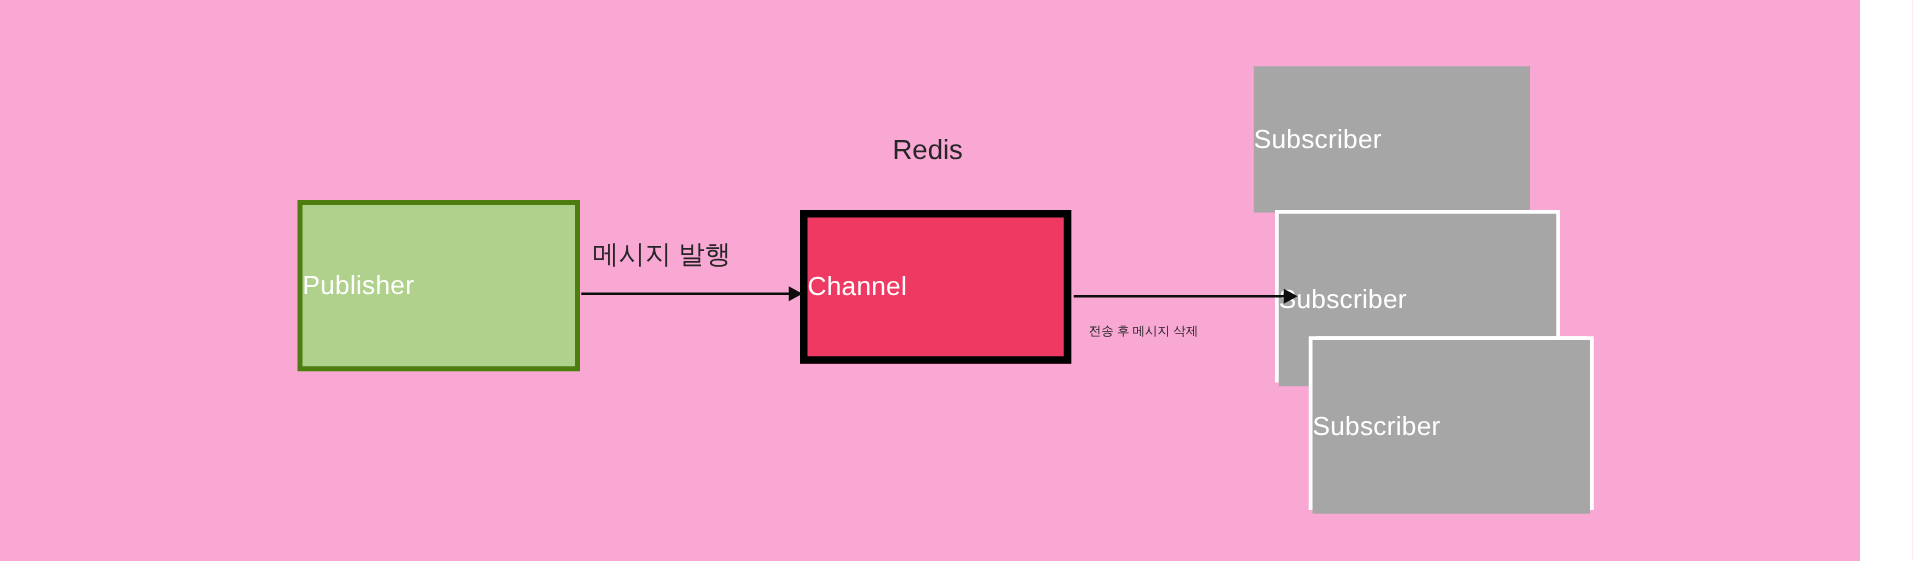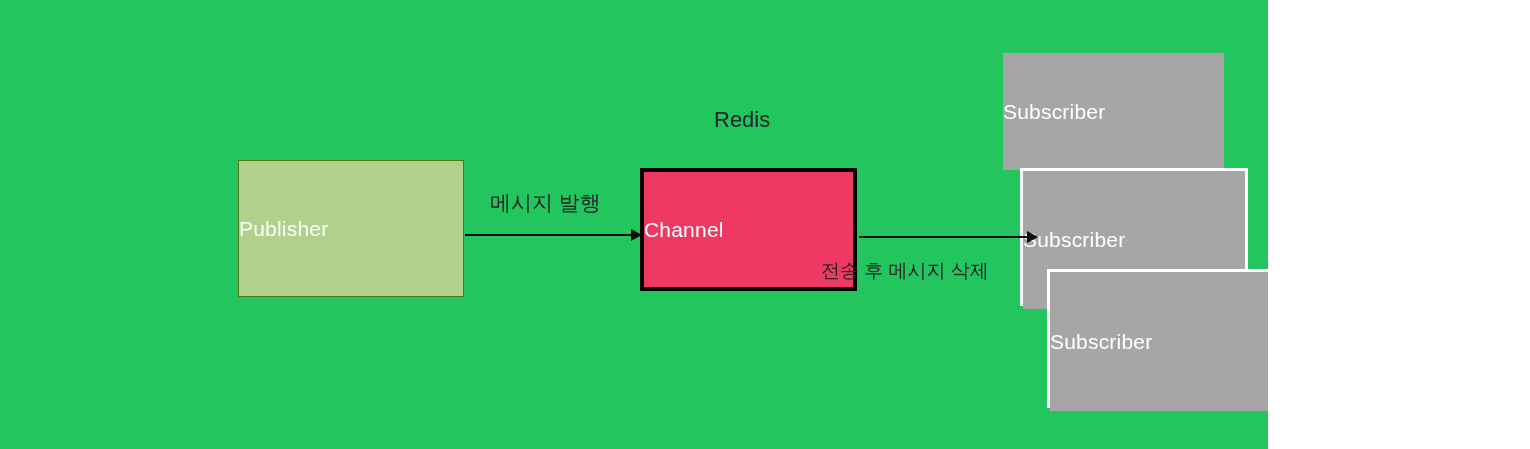"Redis" #canvas { background: #22c55e -> #f9a8d4; width: 1268px -> 1488px }
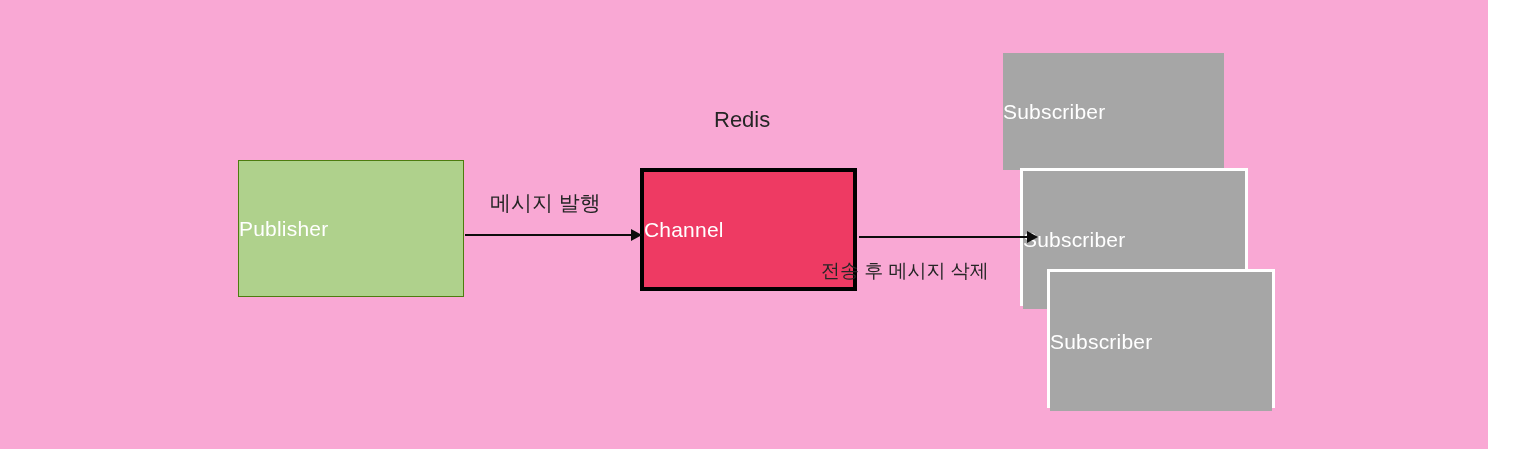"메시지 발행" .label-publish { margin-left: 16px -> none }
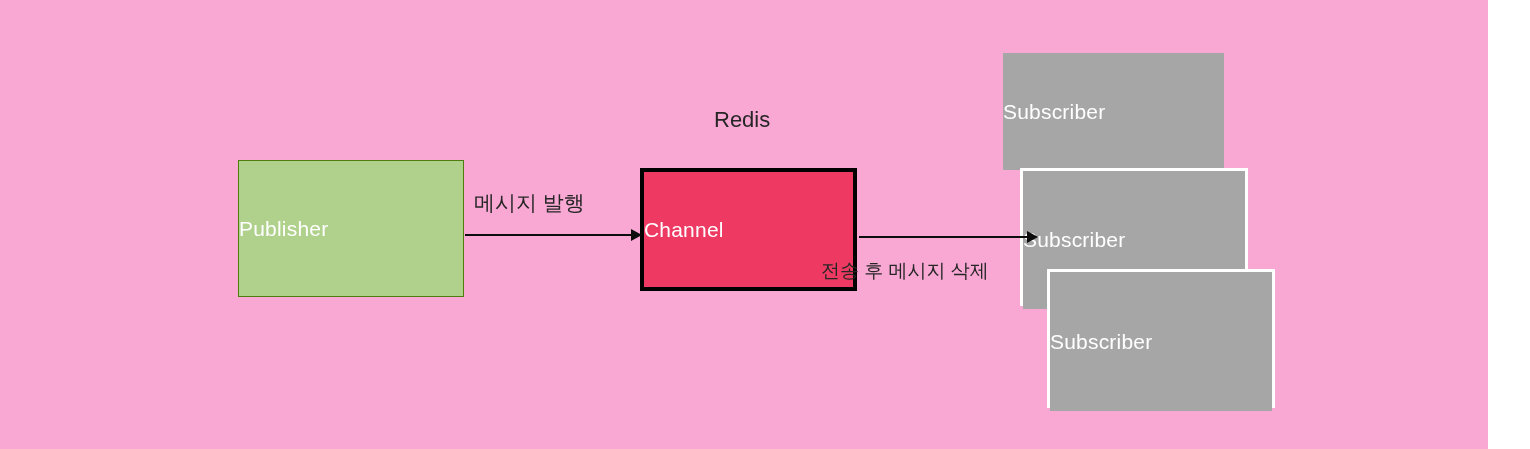"Publisher" .node-publisher { border: 1px solid #4d7c0f -> 4px solid #4d7c0f }
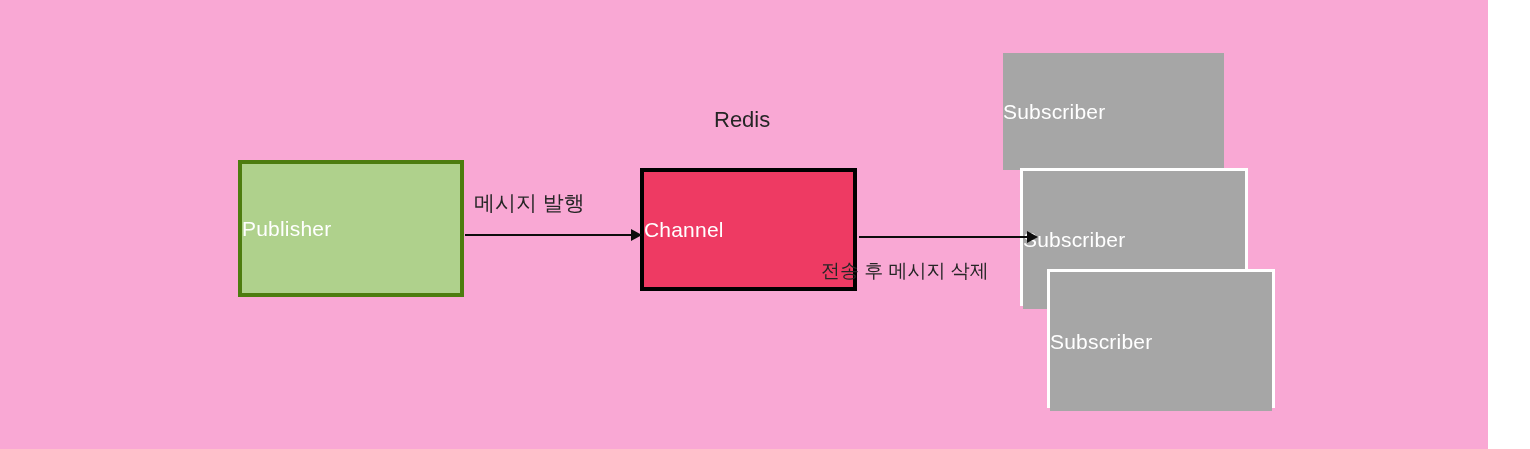"Channel" .node-channel { border: 4px solid #000000 -> 6px solid #000000 }
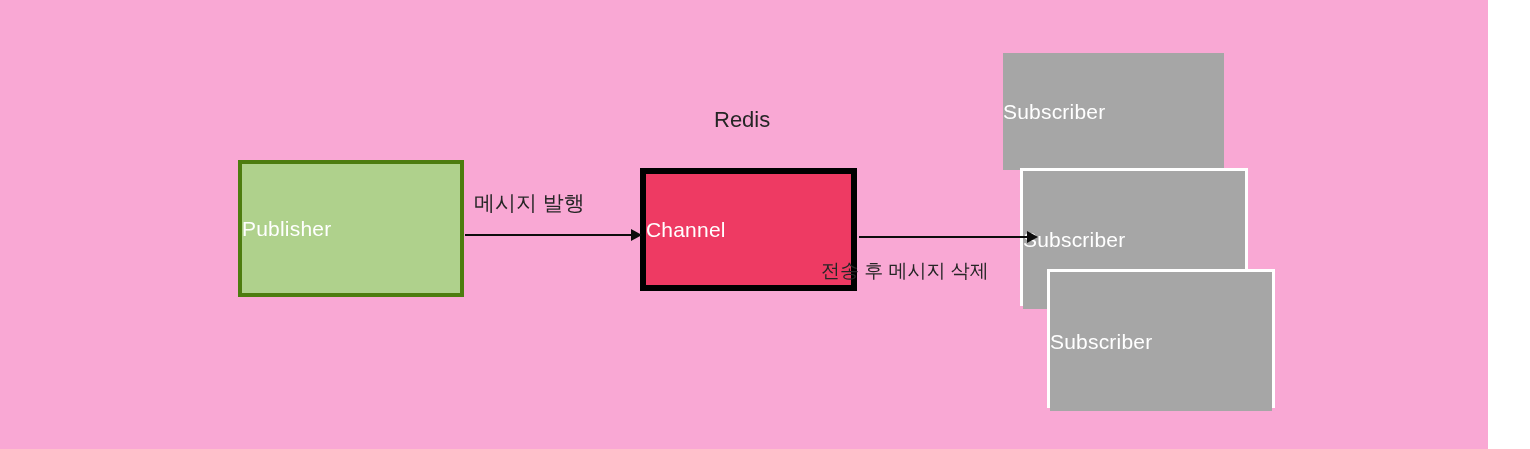"전송 후 메시지 삭제" .label-delete { font-family: none -> Liberation Serif, serif; font-size: 19px -> 10px; left: 821px -> 871px }
